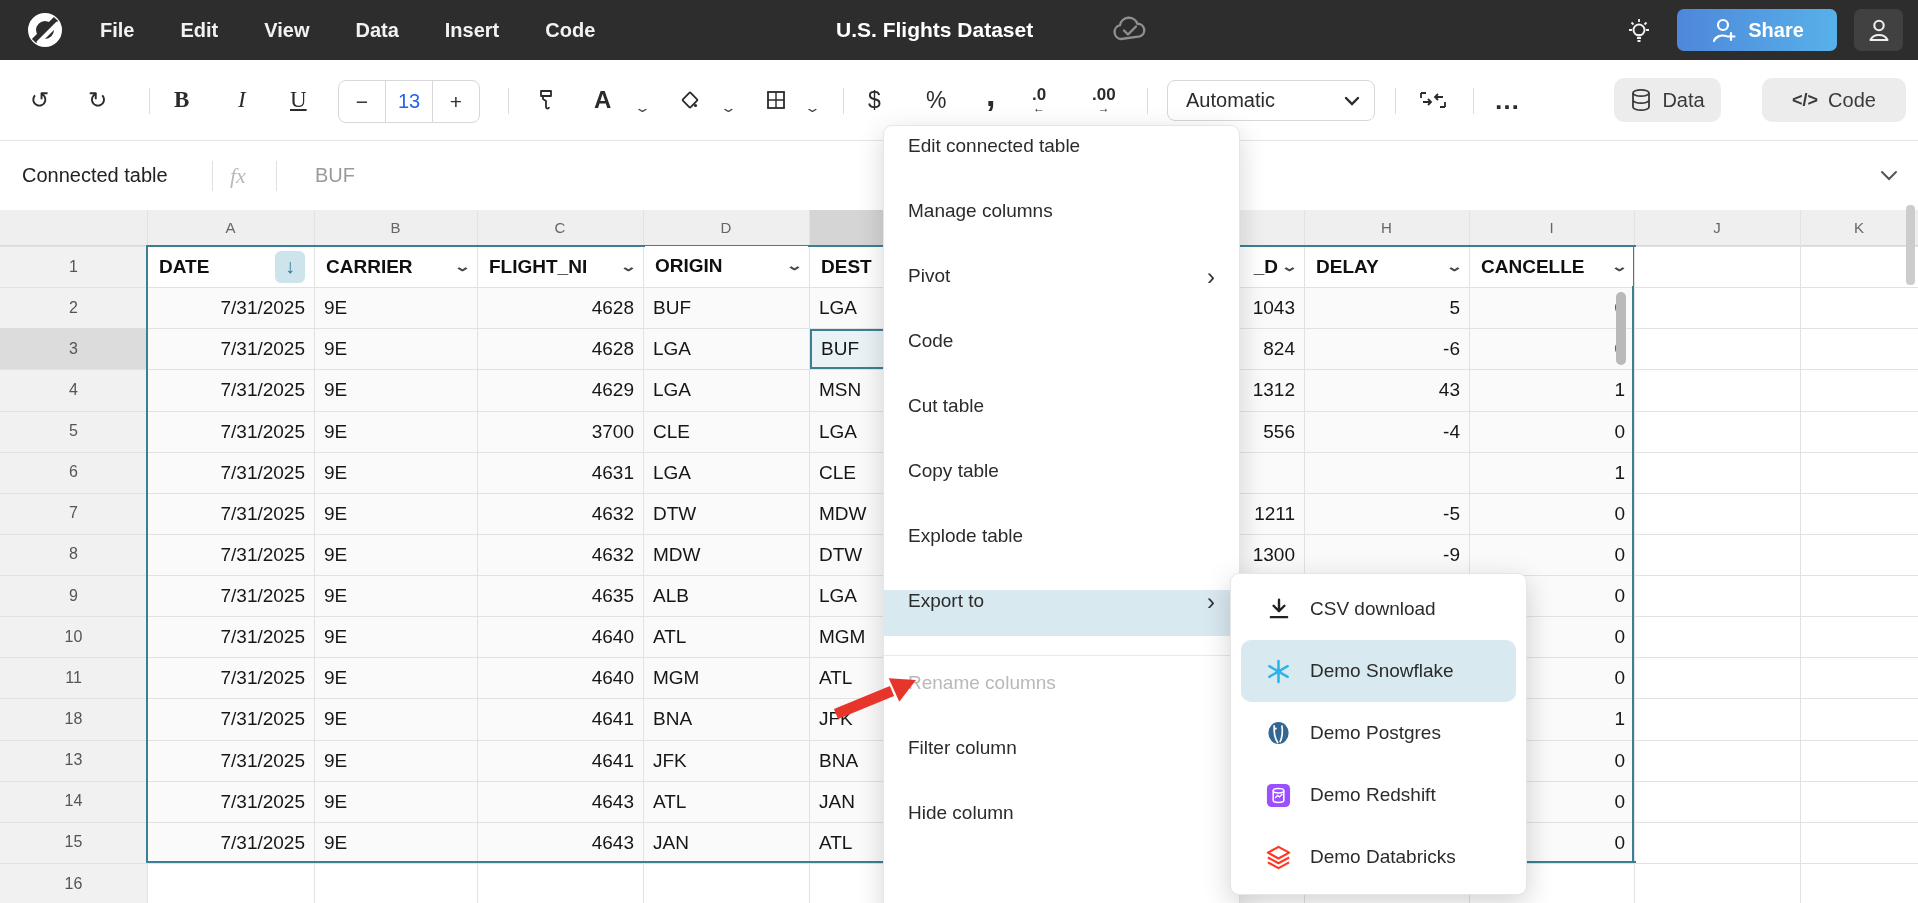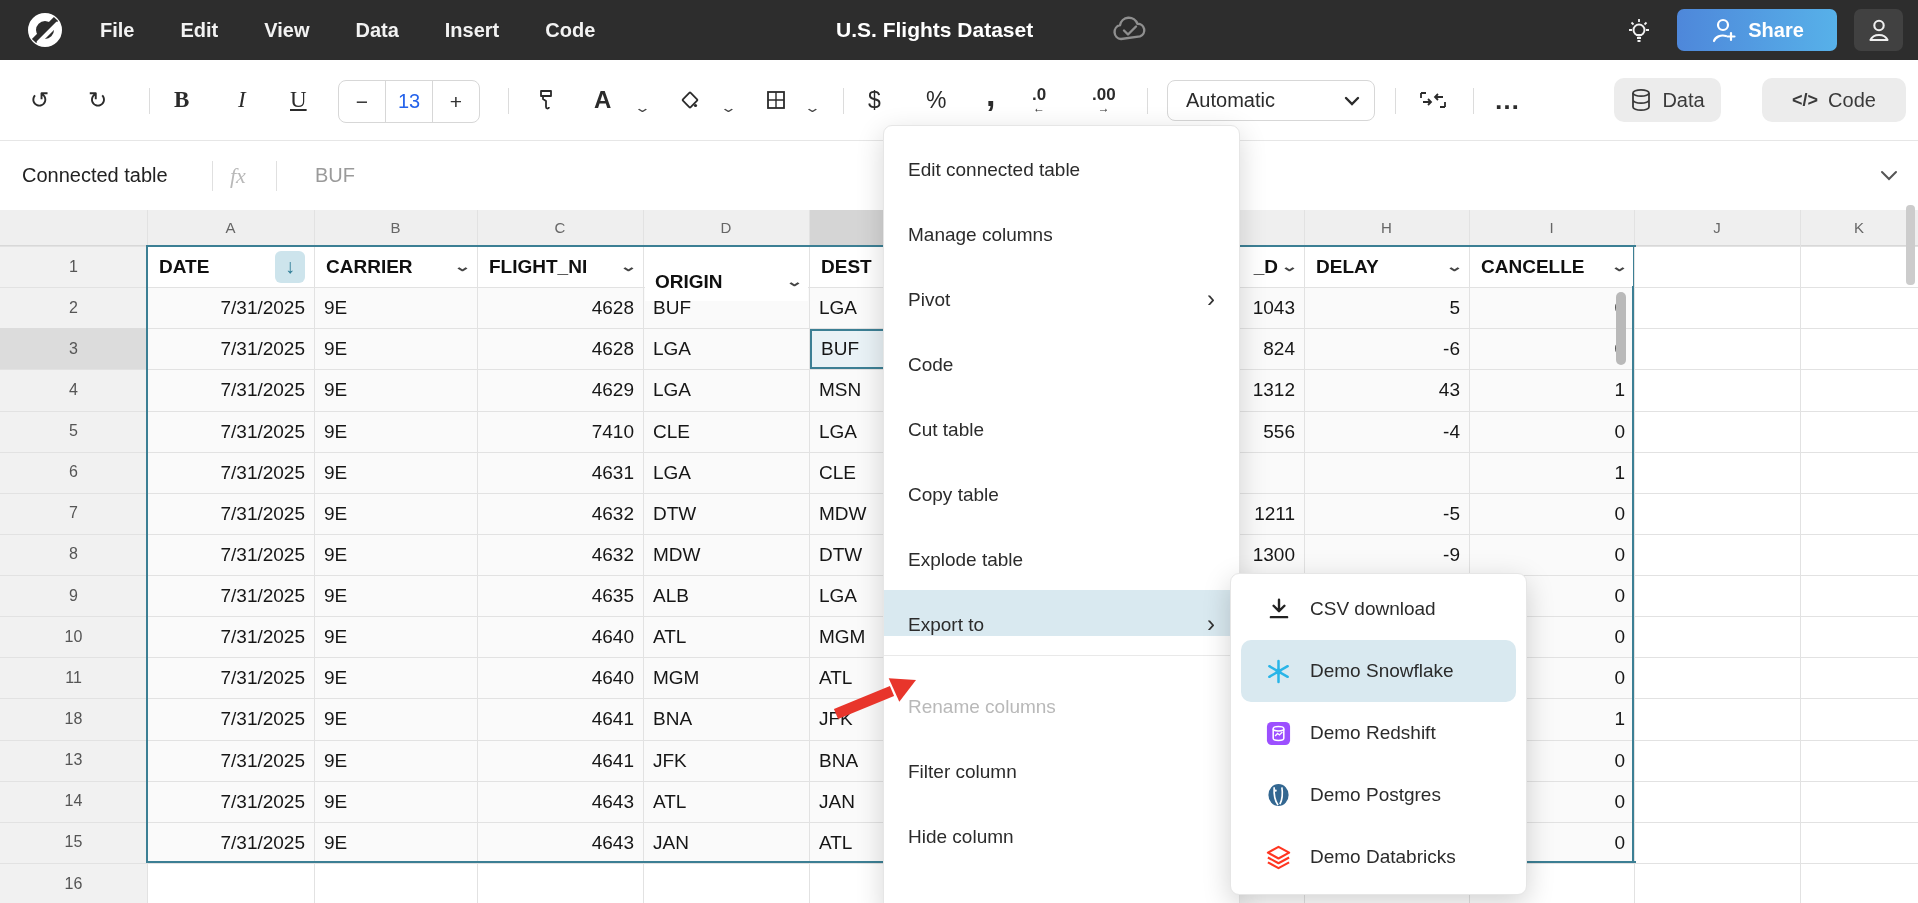"Edit connected table" .mi { align-items: flex-end -> flex-start }
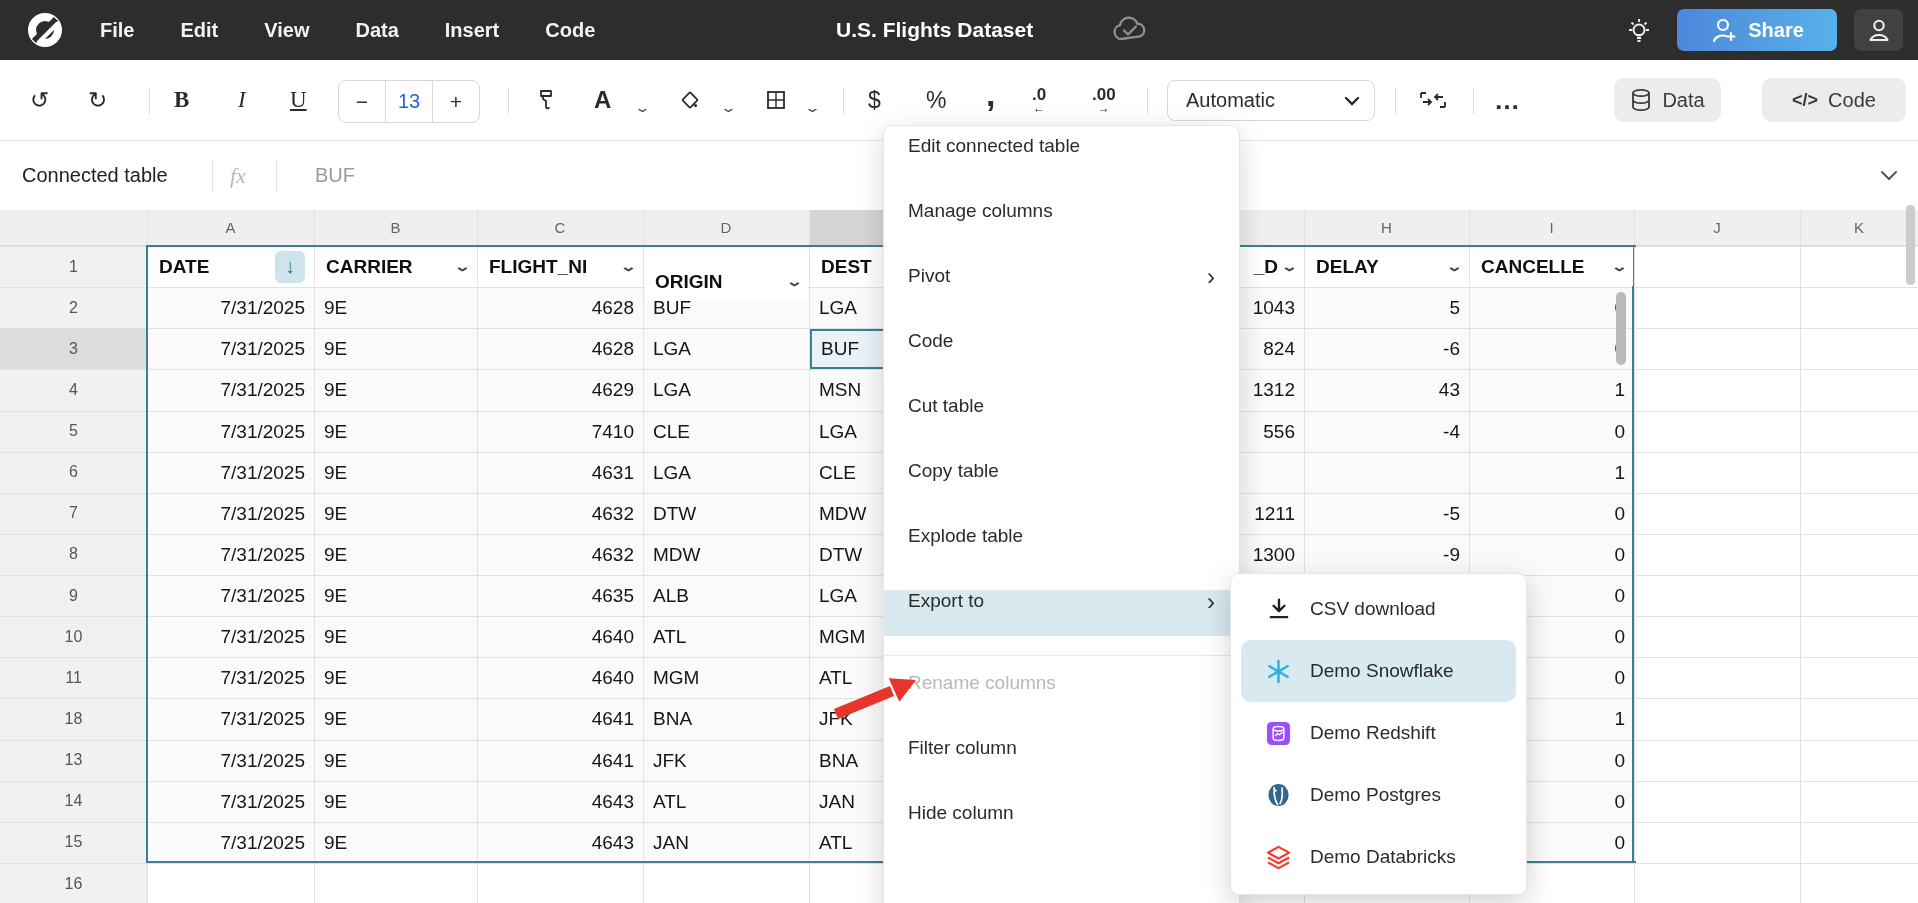"ORIGIN" div.hcell { top: 262px -> 246px }
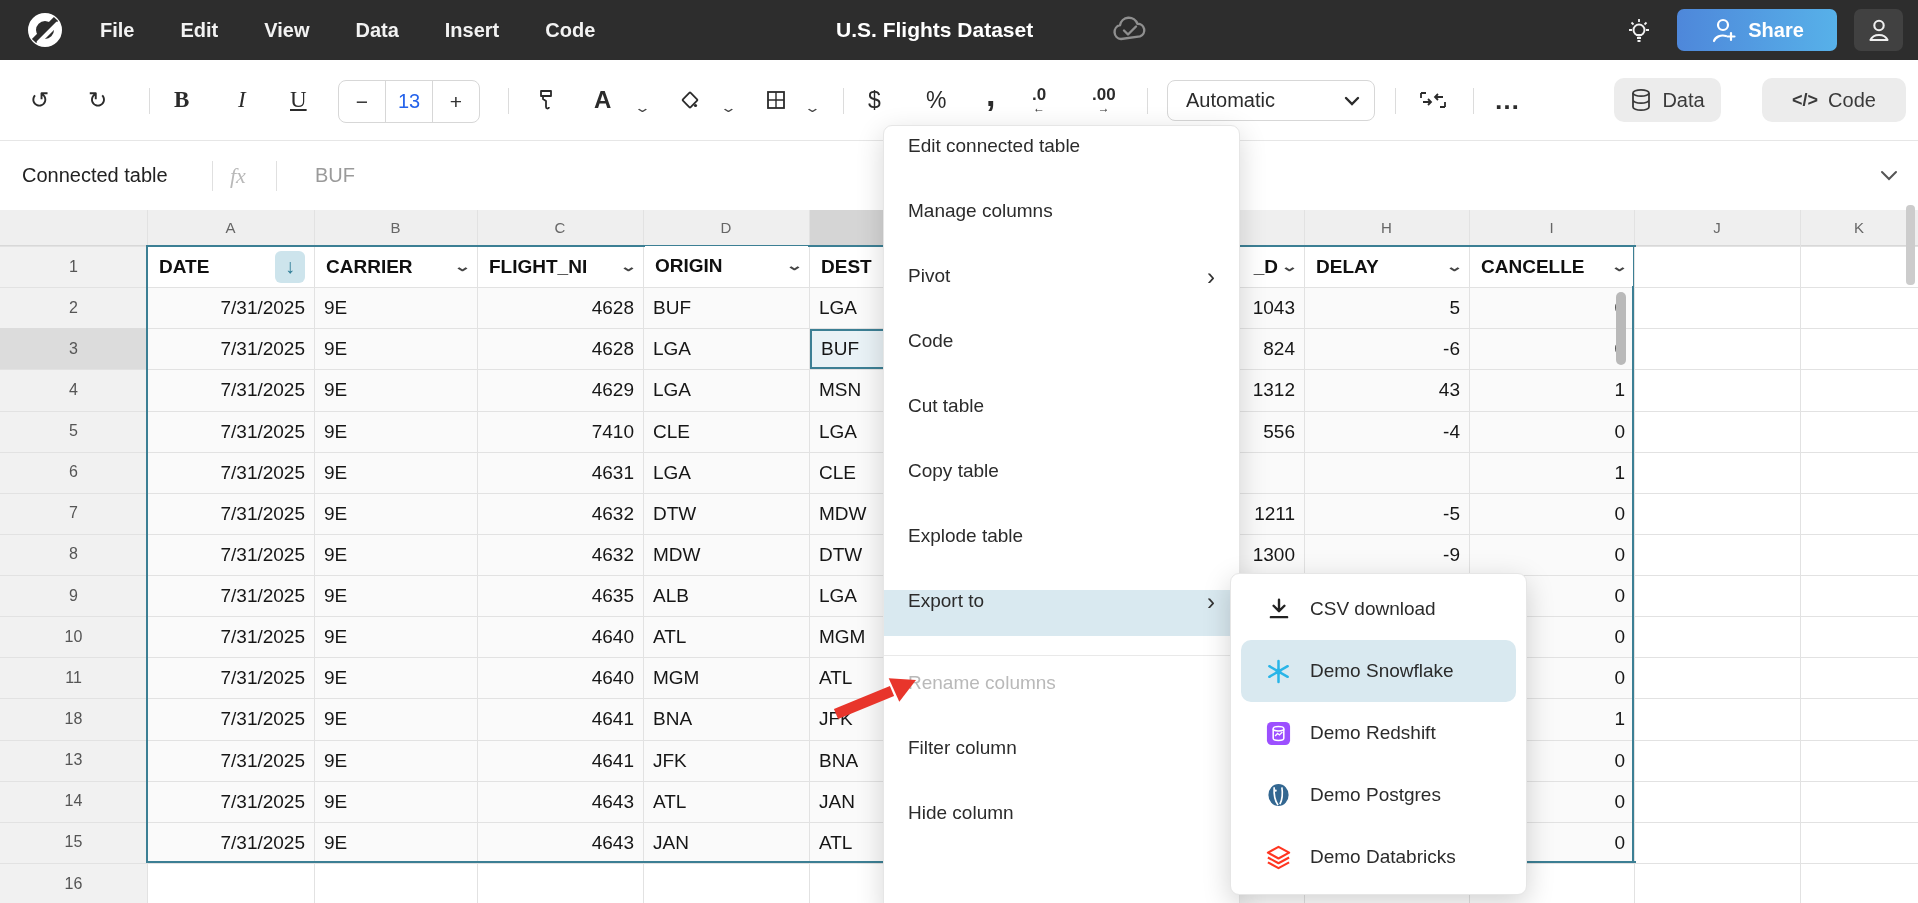"7410" div.cell { text: 7410 -> 3700 }
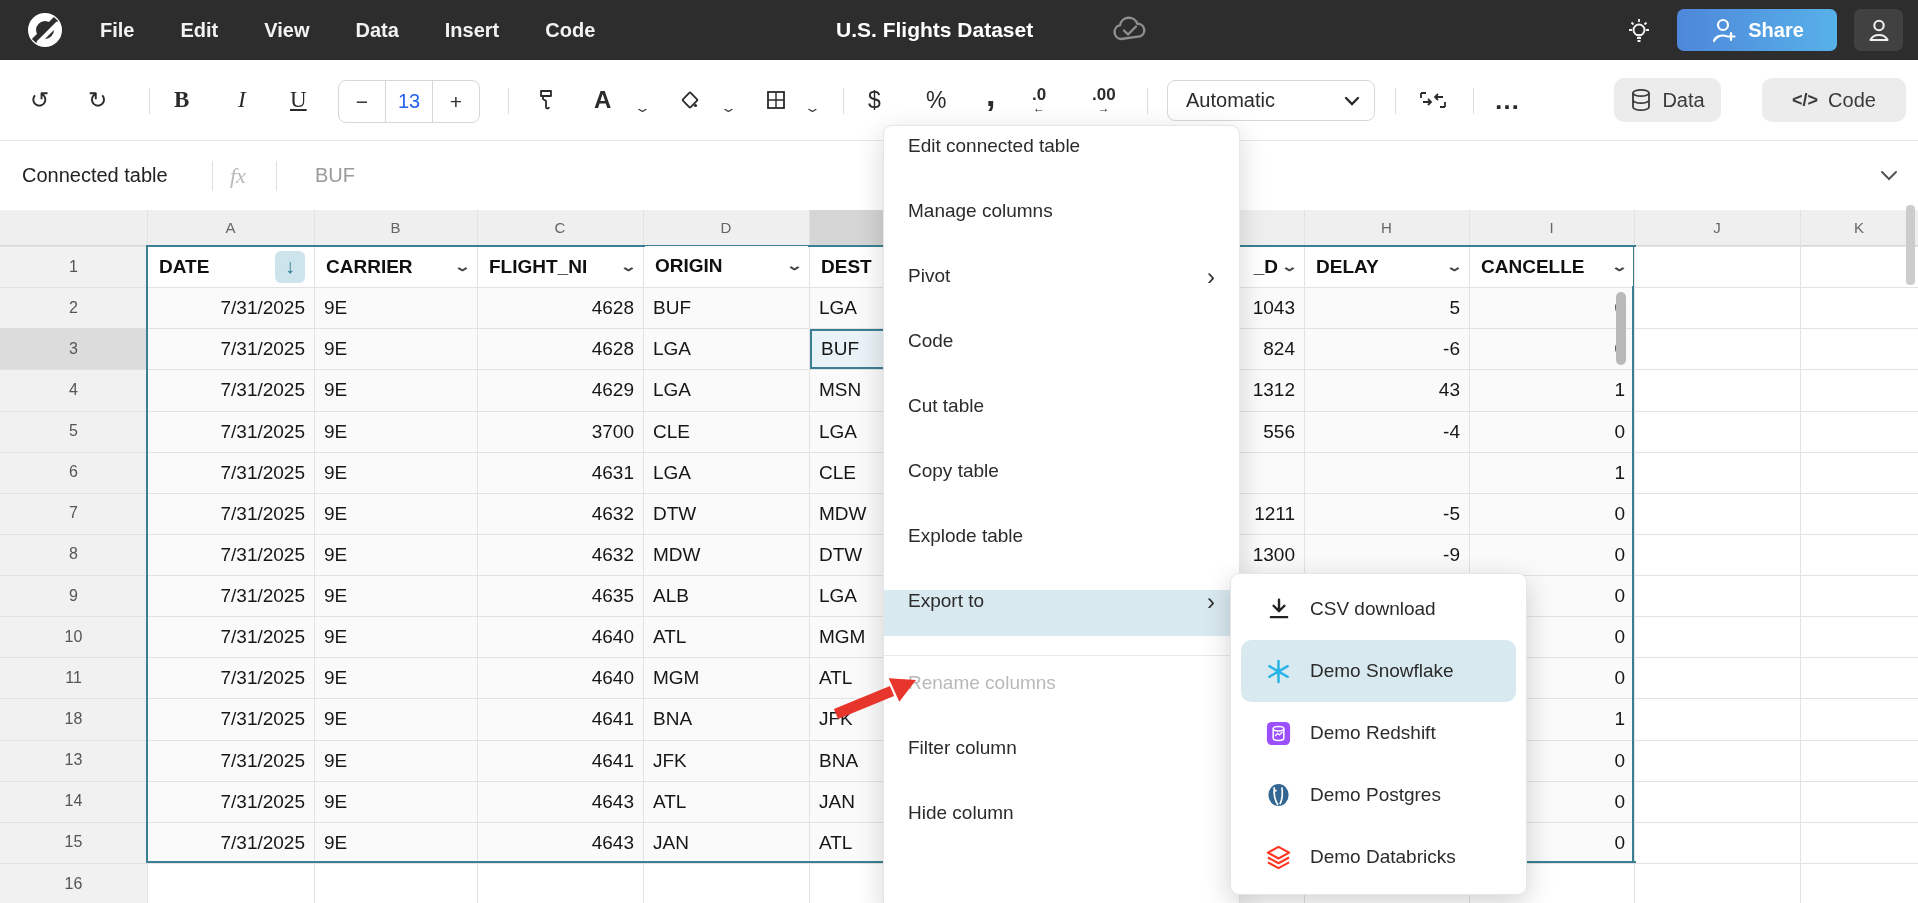"Demo Redshift" div.si { order: before "Demo Postgres" -> after "Demo Postgres" }
